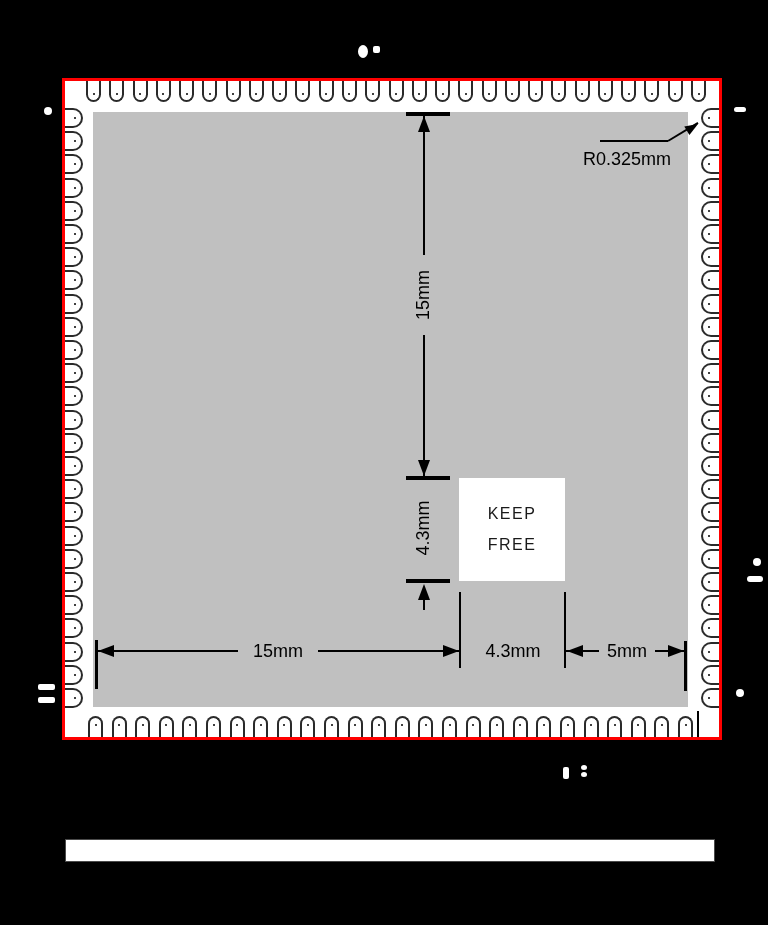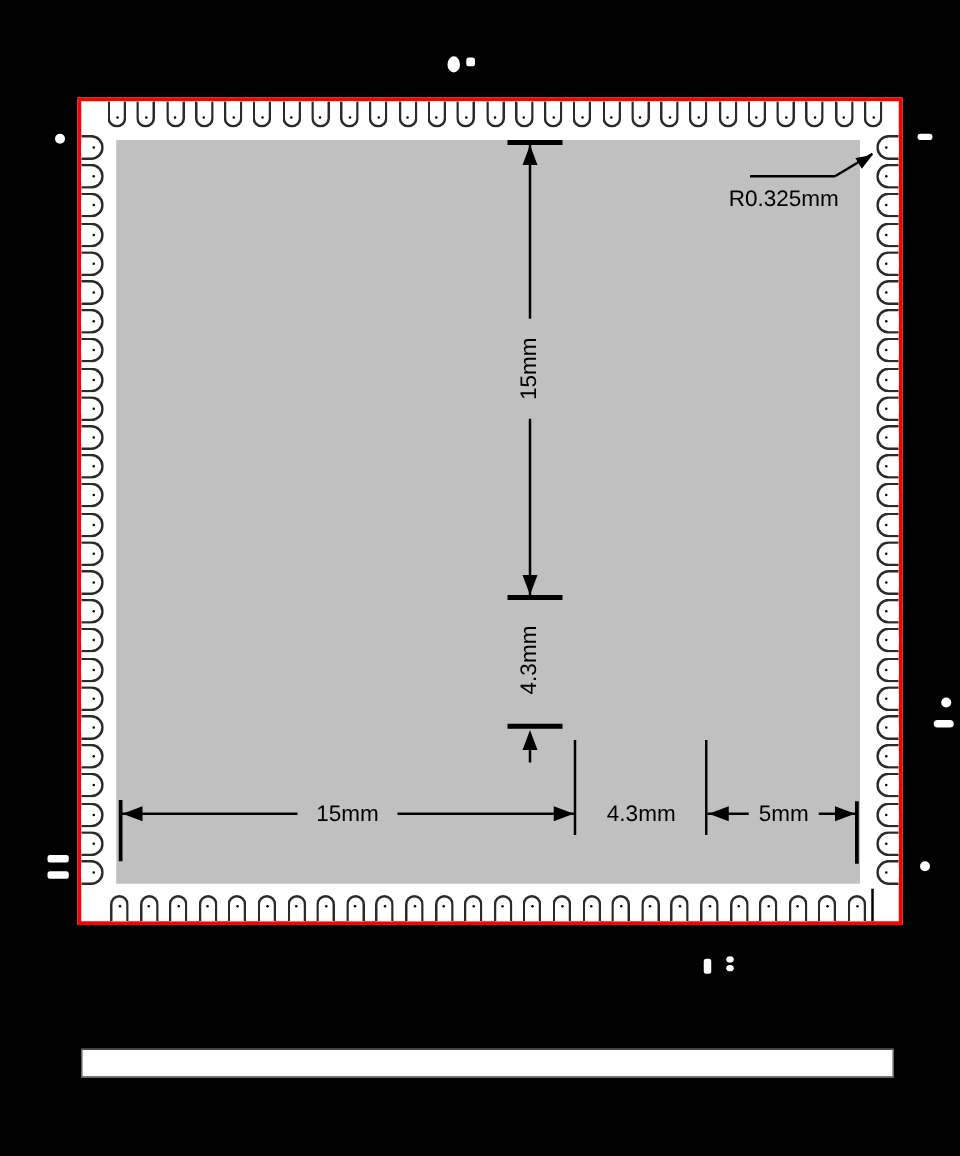"KEEP" div.abs { html: none -> <div> <div>KEEP</div> <div>FREE</div> </div> }
